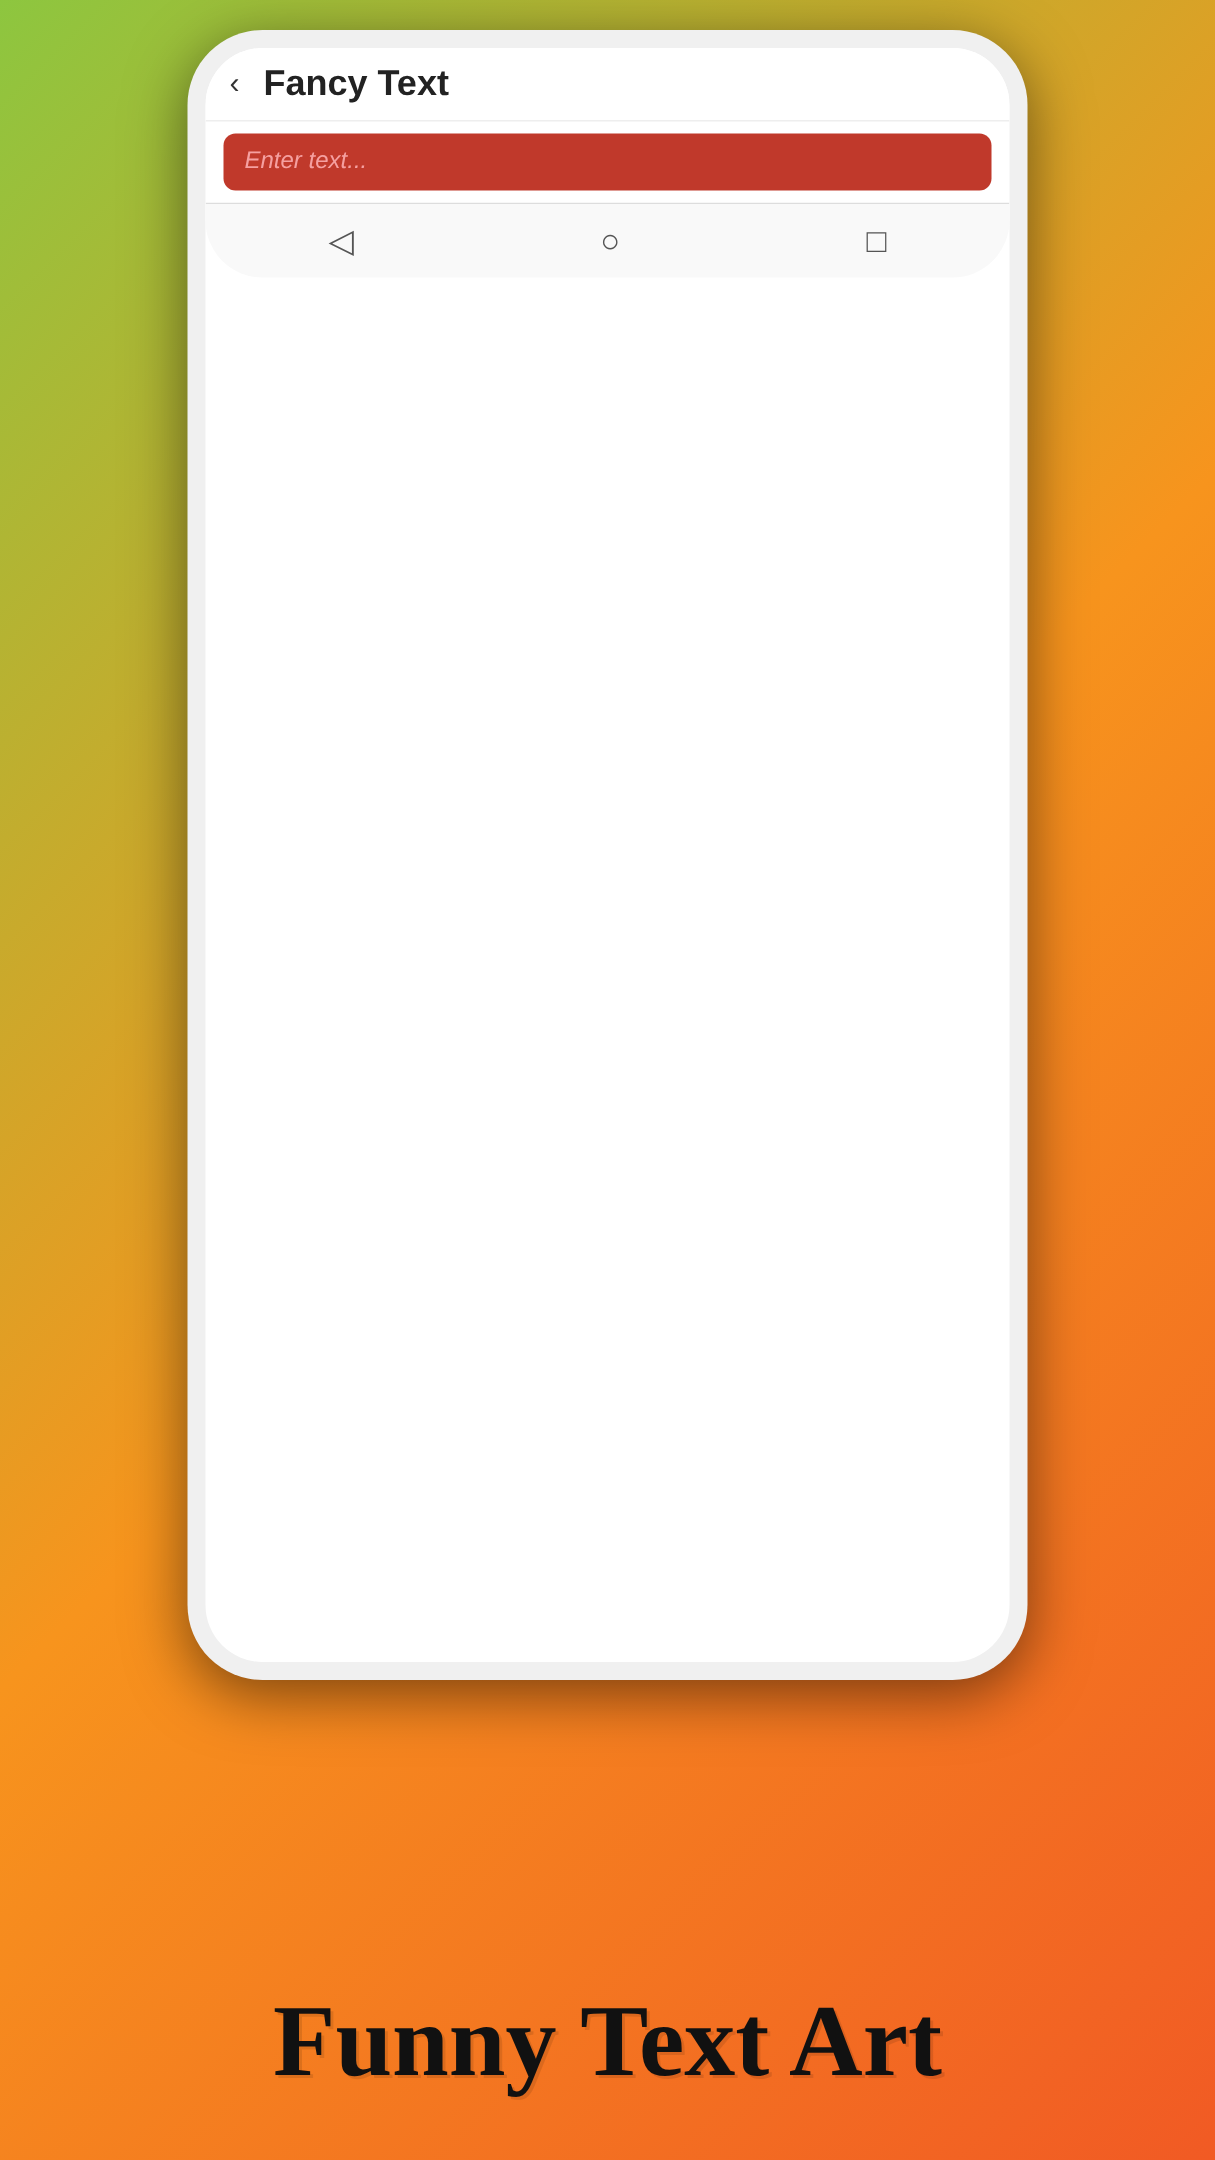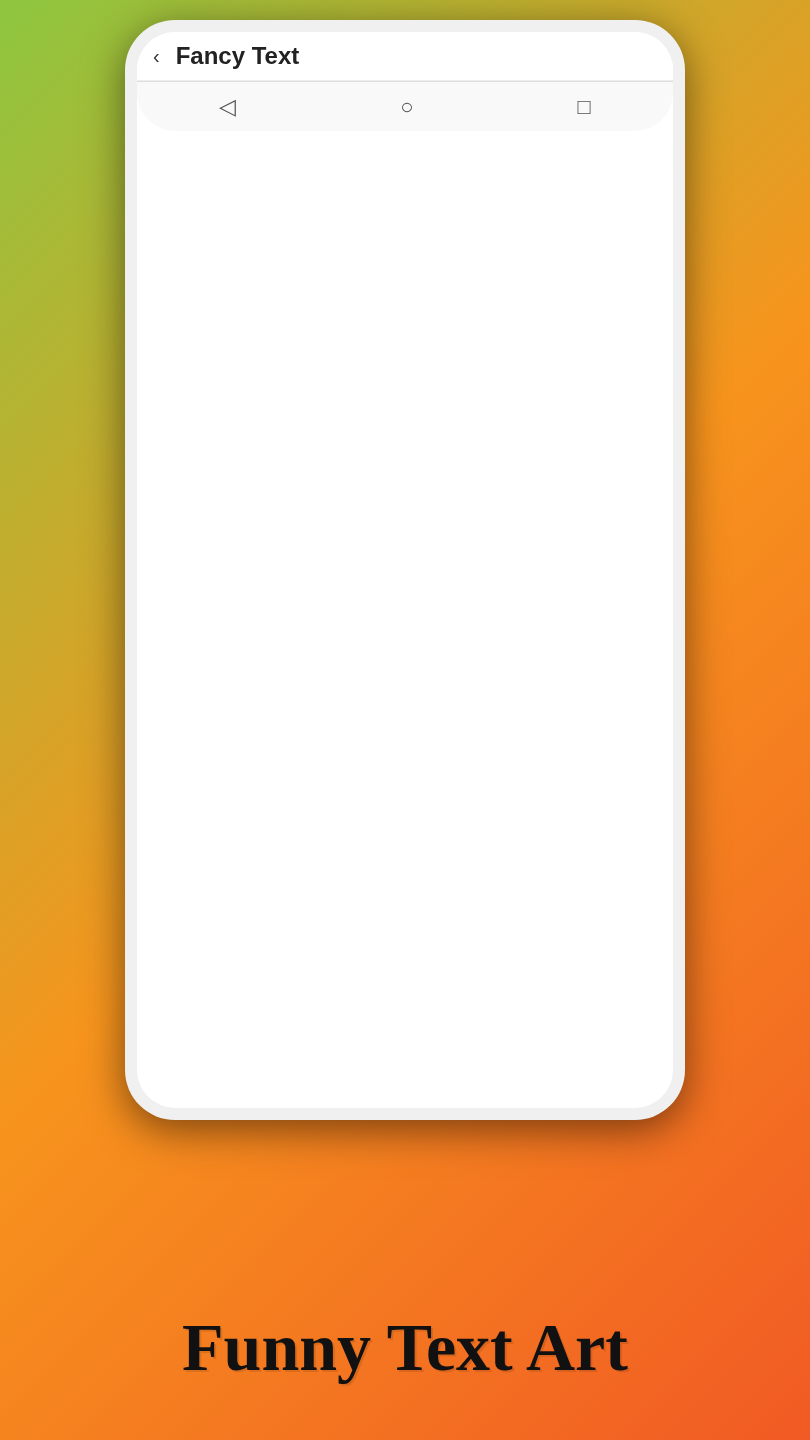"Enter text..." div { html: none -> <div> <span>Enter text...</span> </div> }
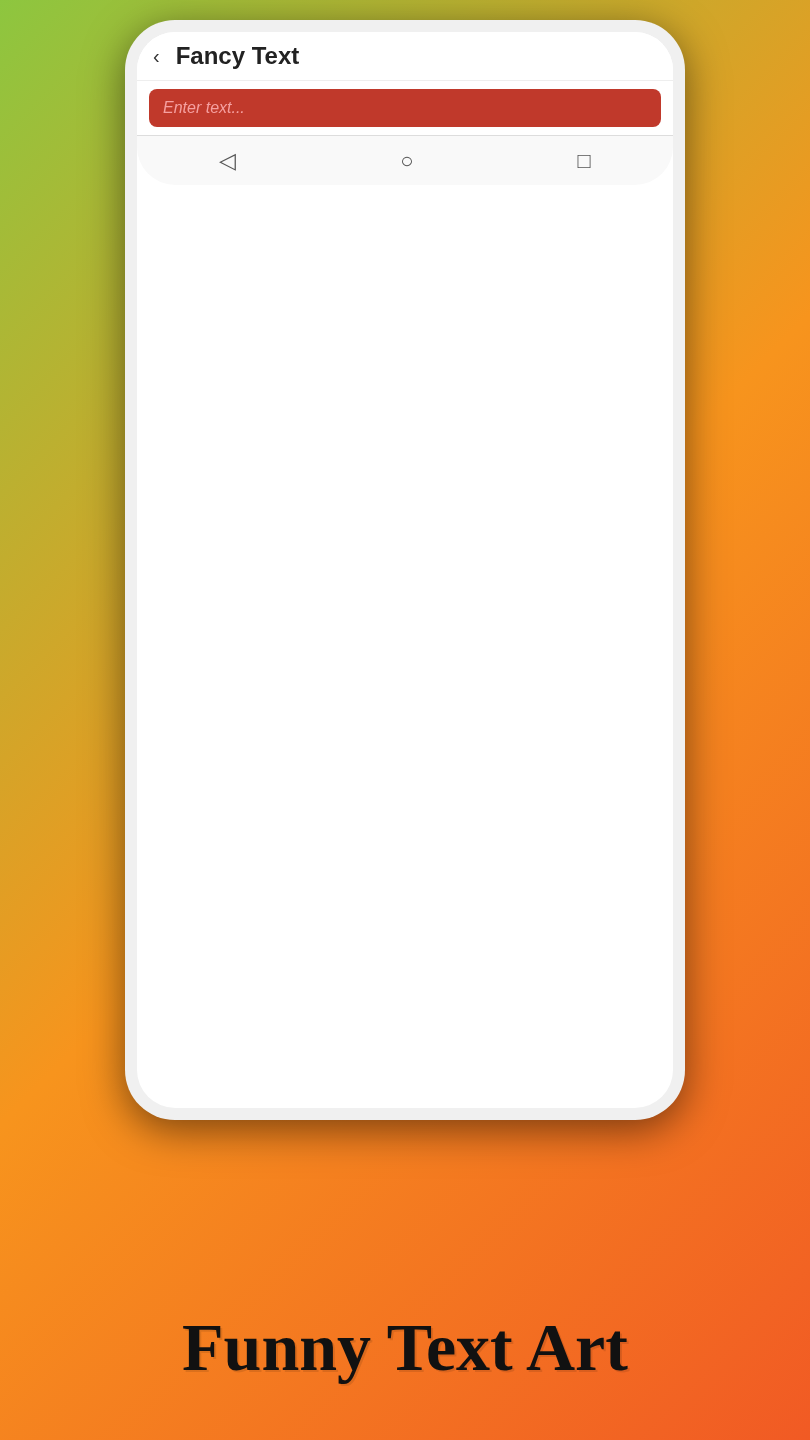"Funny Text Art" #bottom-title { bottom: 53px -> 40px }
